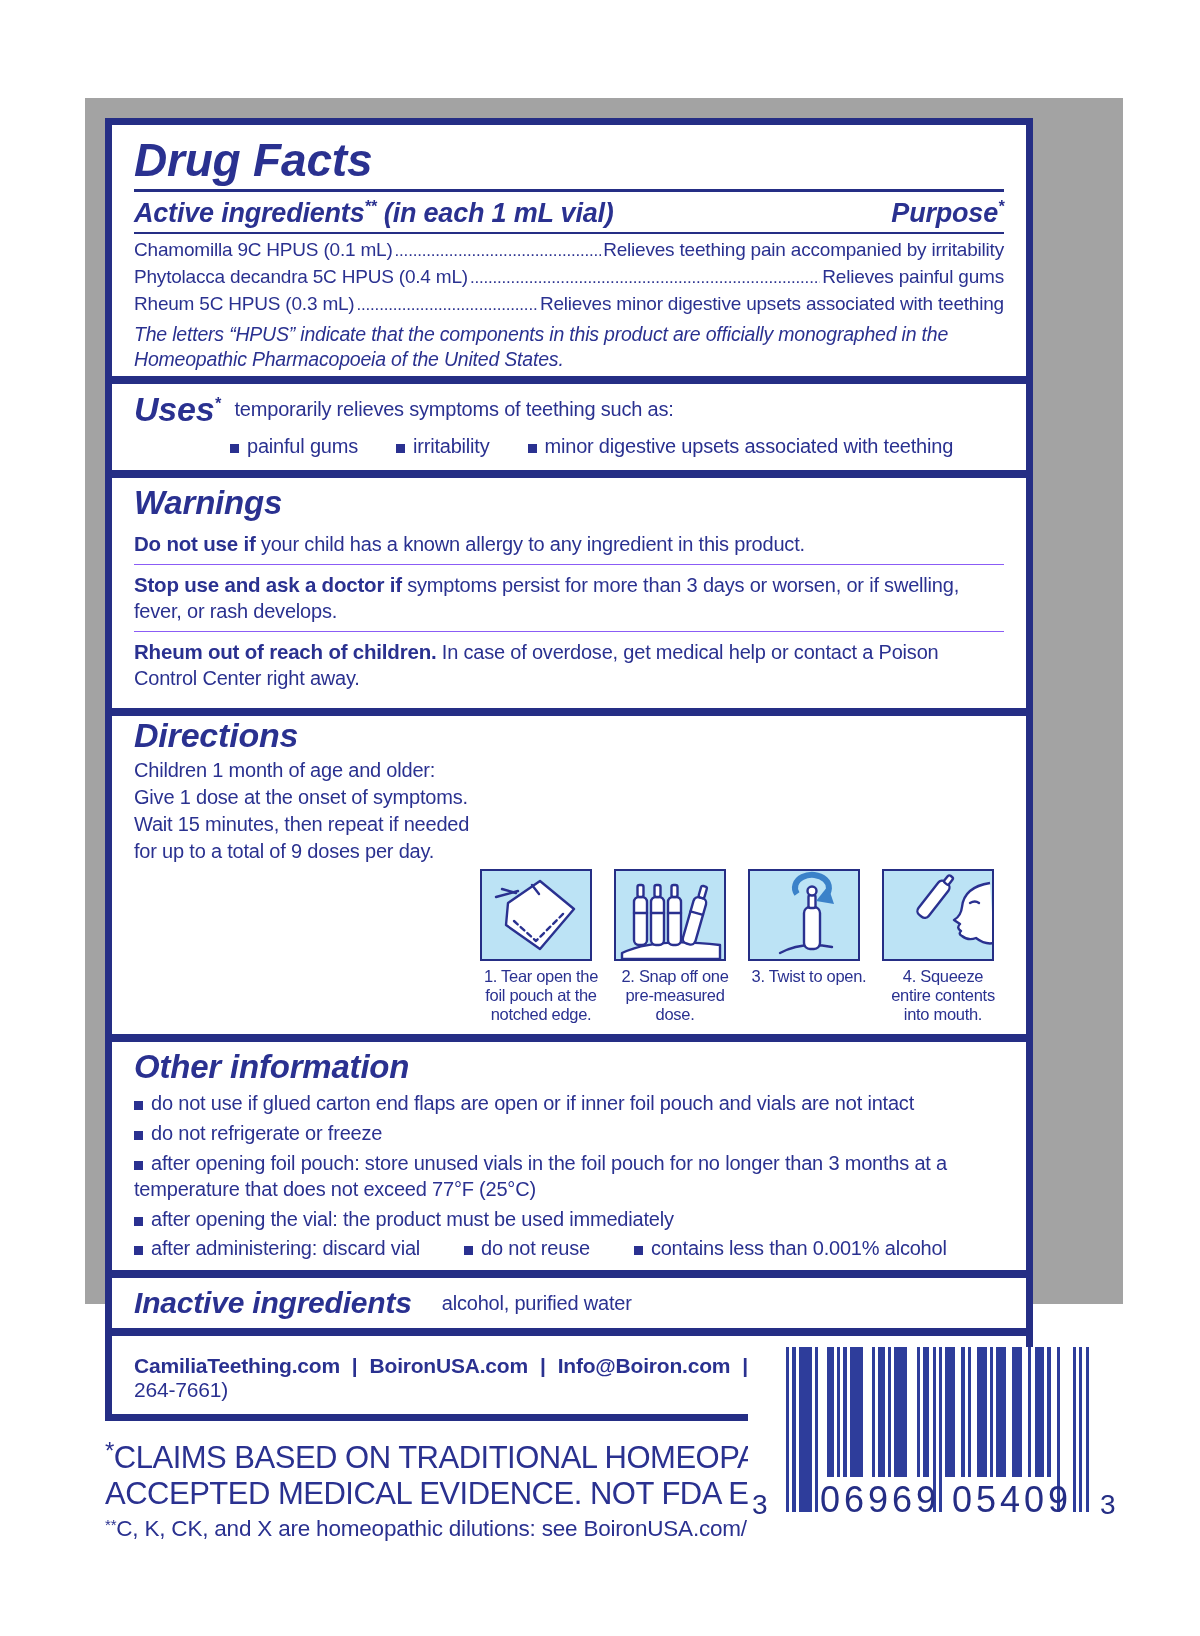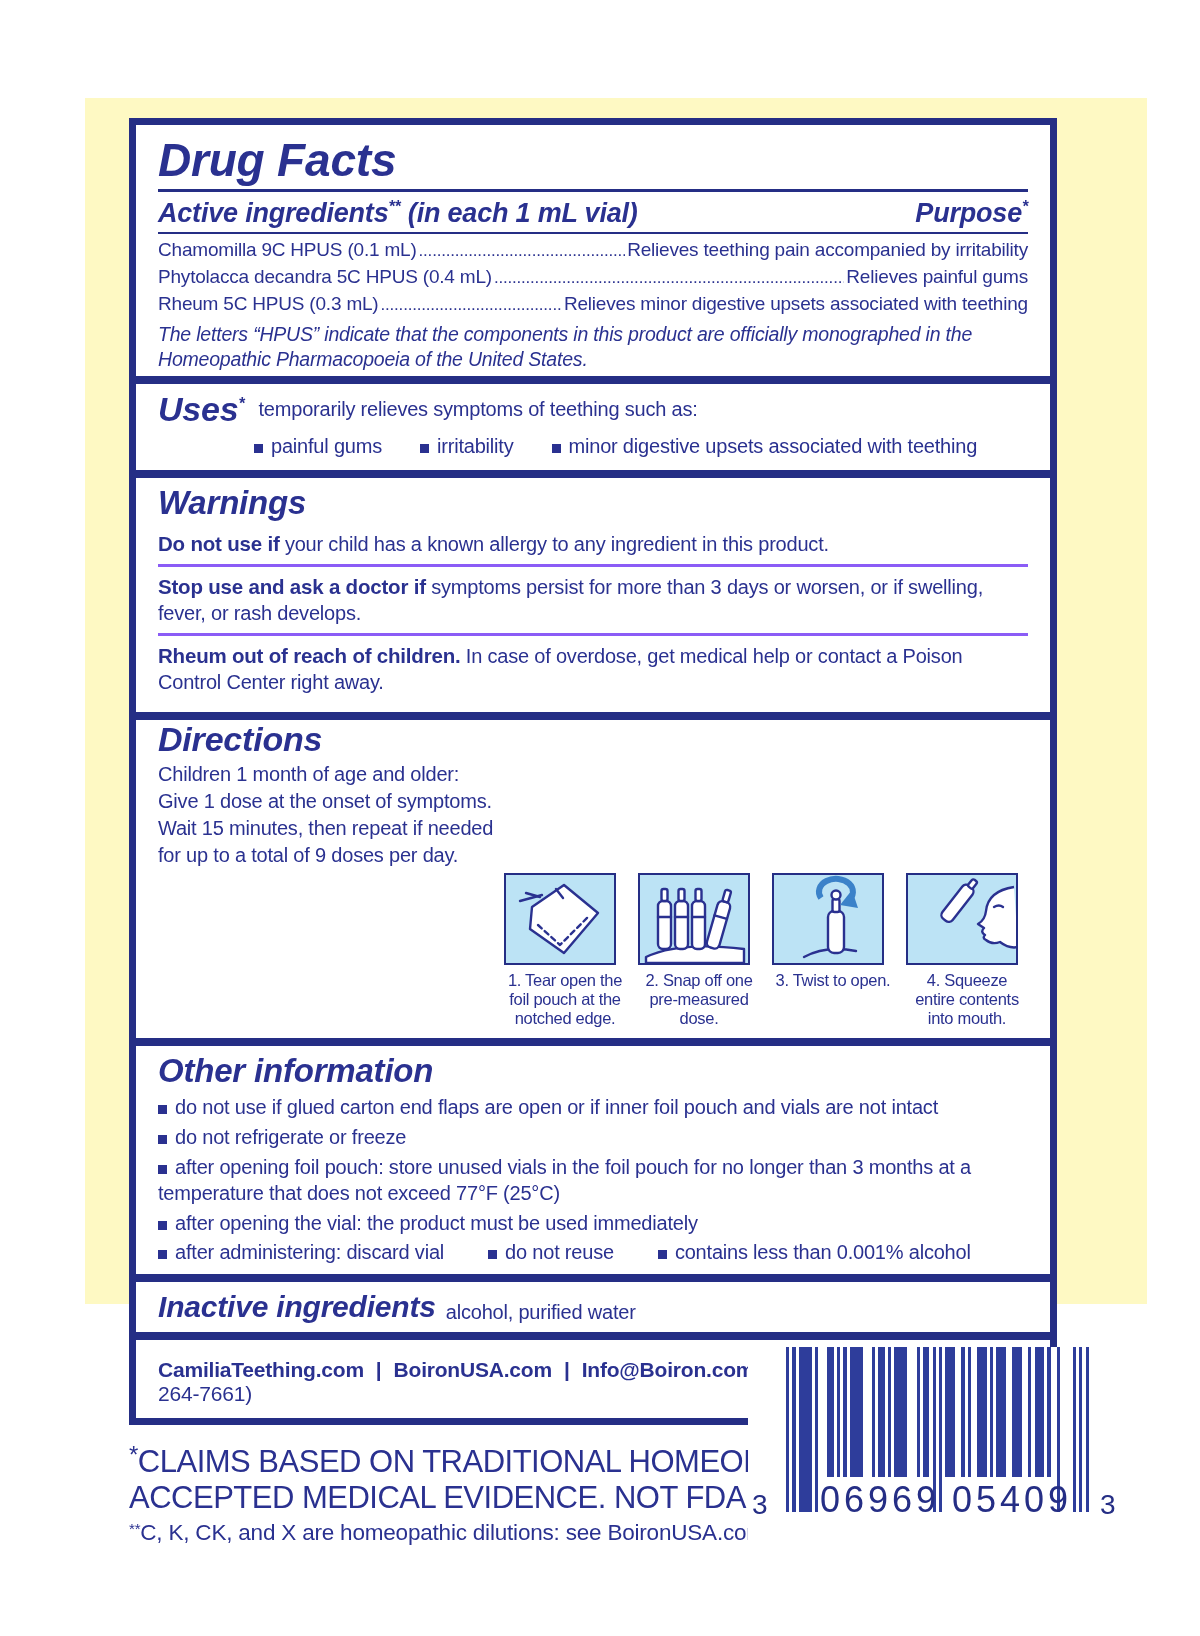"Drug Facts" .pink { background: #fef9c3 -> #a3a3a3; padding-left: 24px -> none }
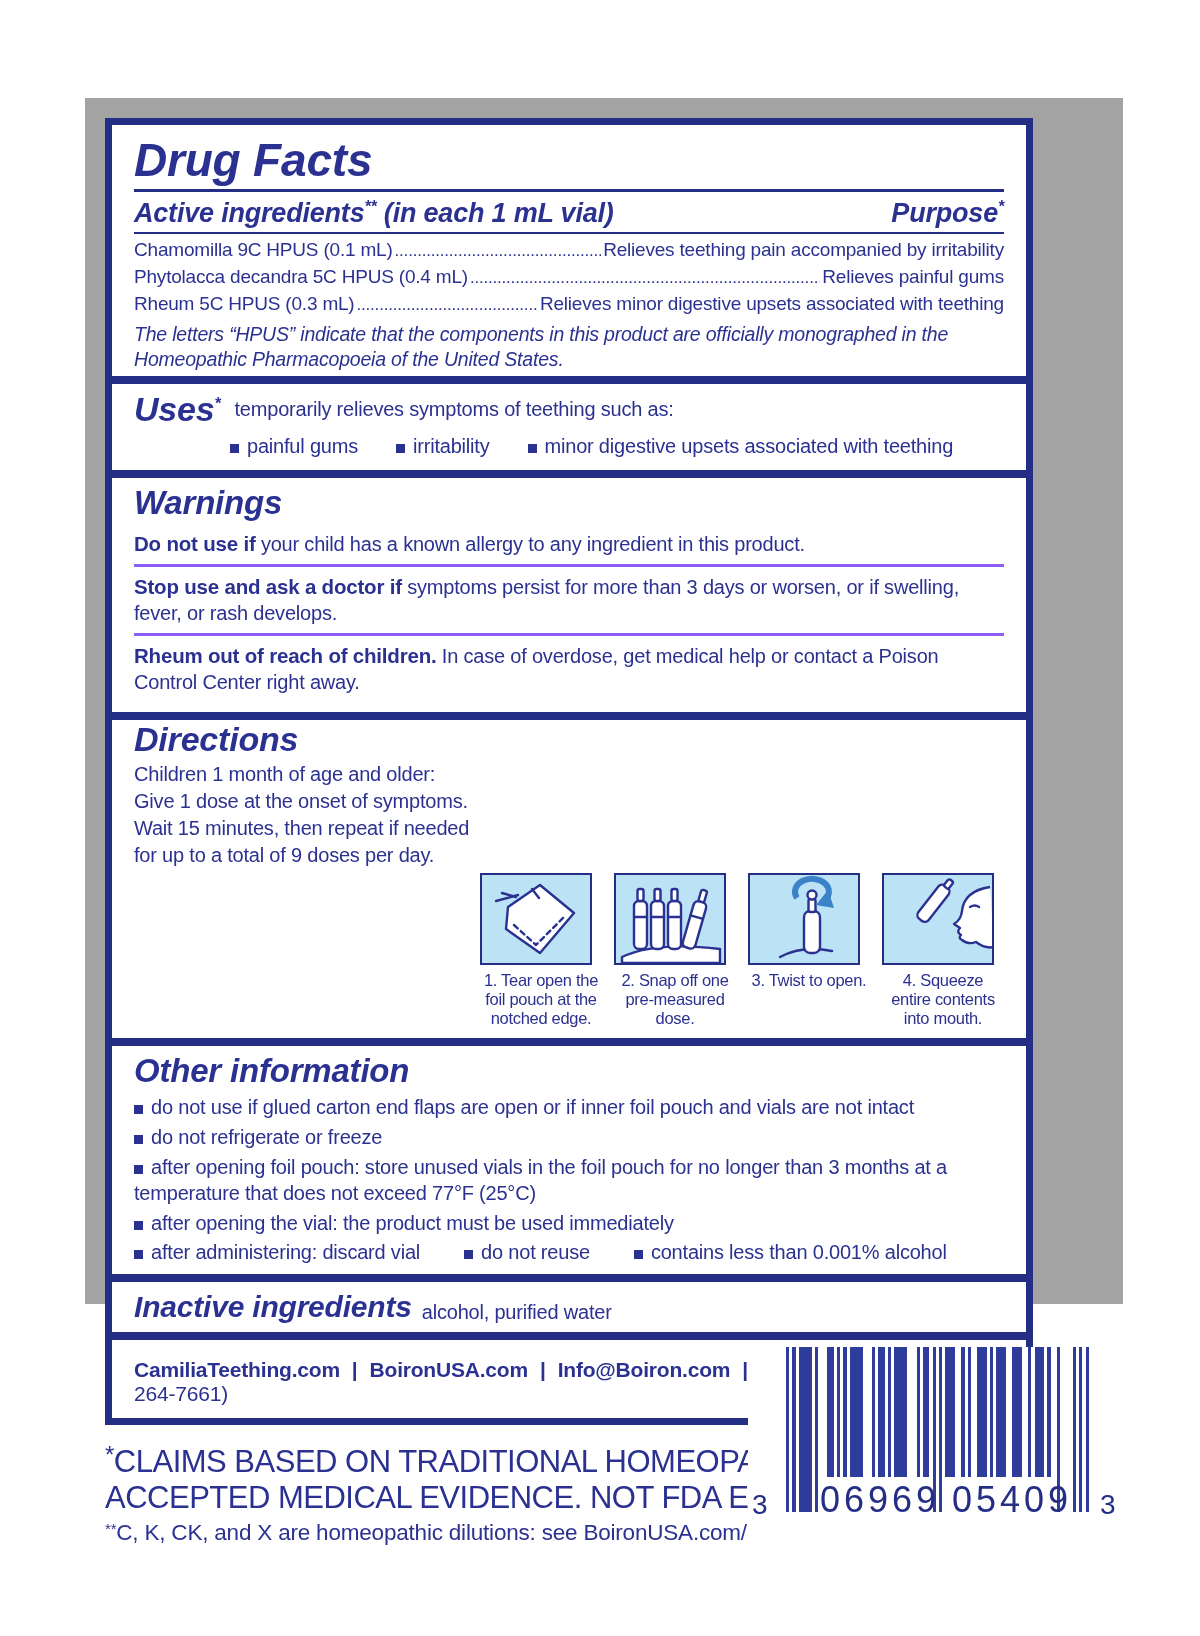"Stop use and ask a" .witem + .witem { border-top: 3px solid #8b5cf6 -> 1px solid #8b5cf6 }
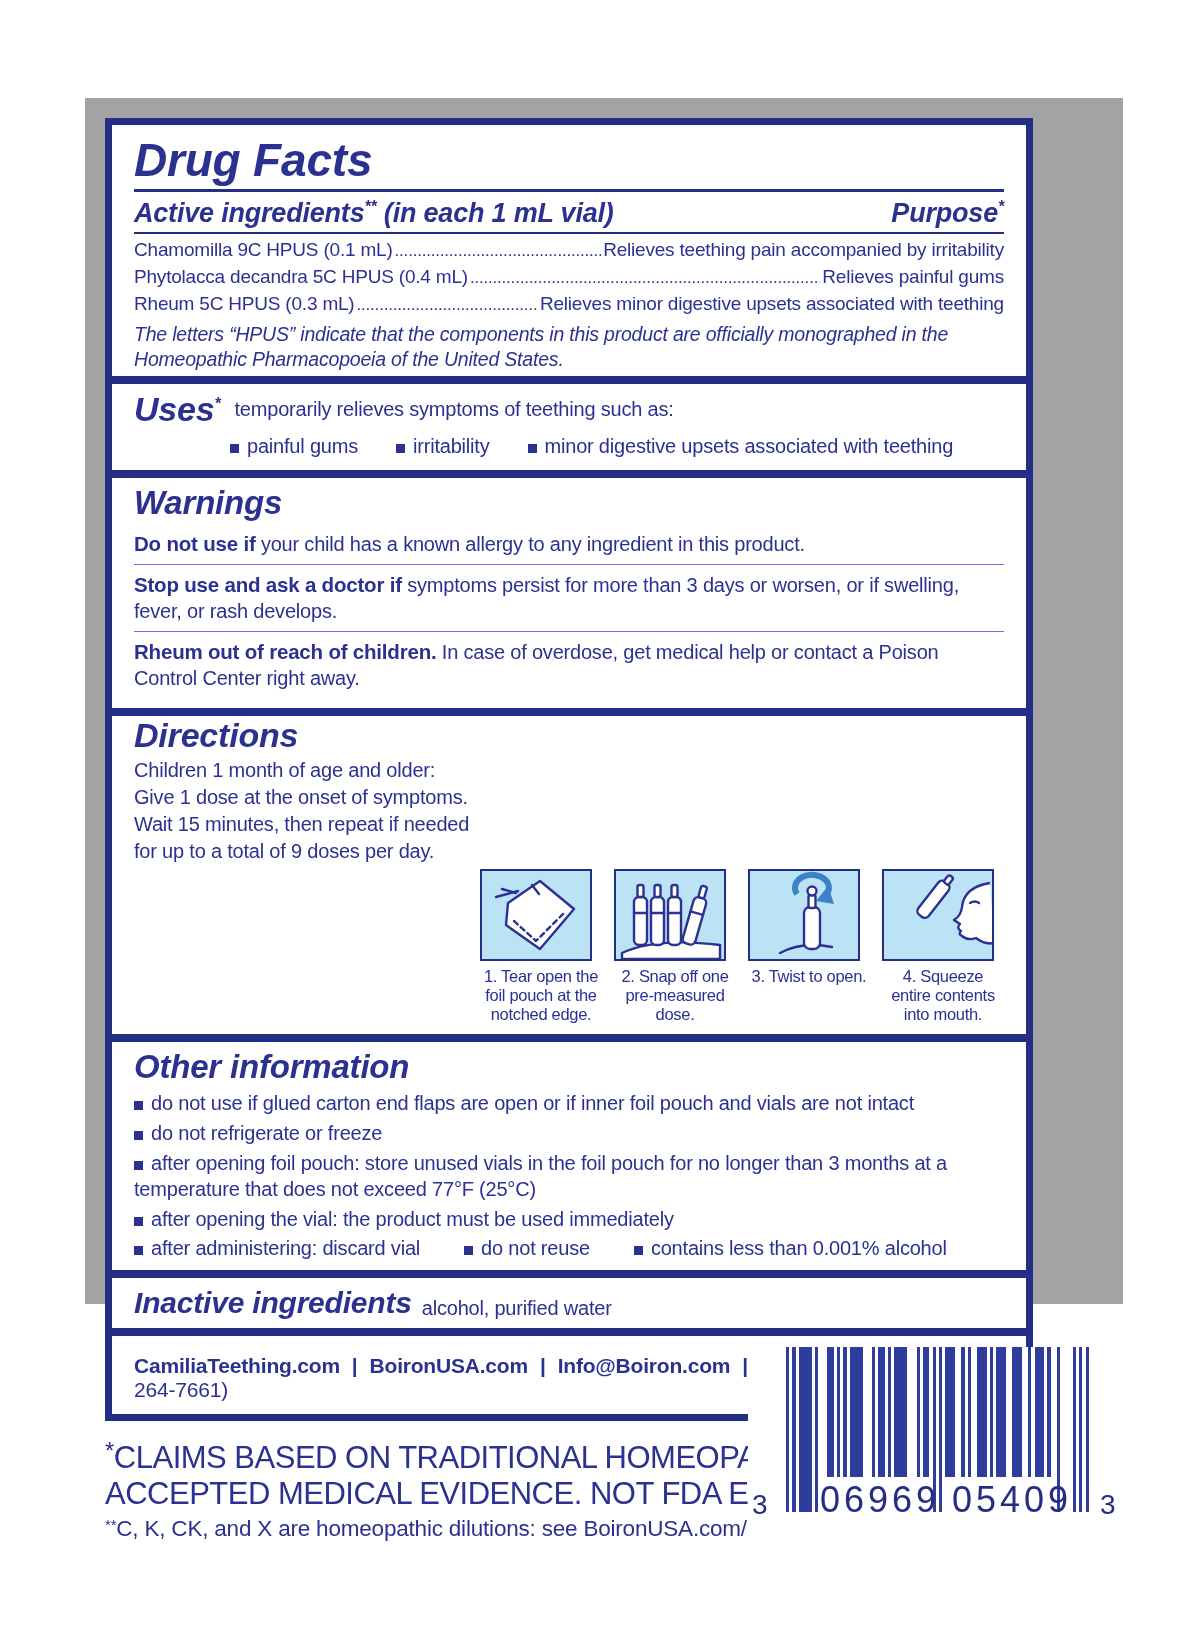"Inactive ingredients" .inact { align-items: flex-end -> center; gap: none -> 20px }
